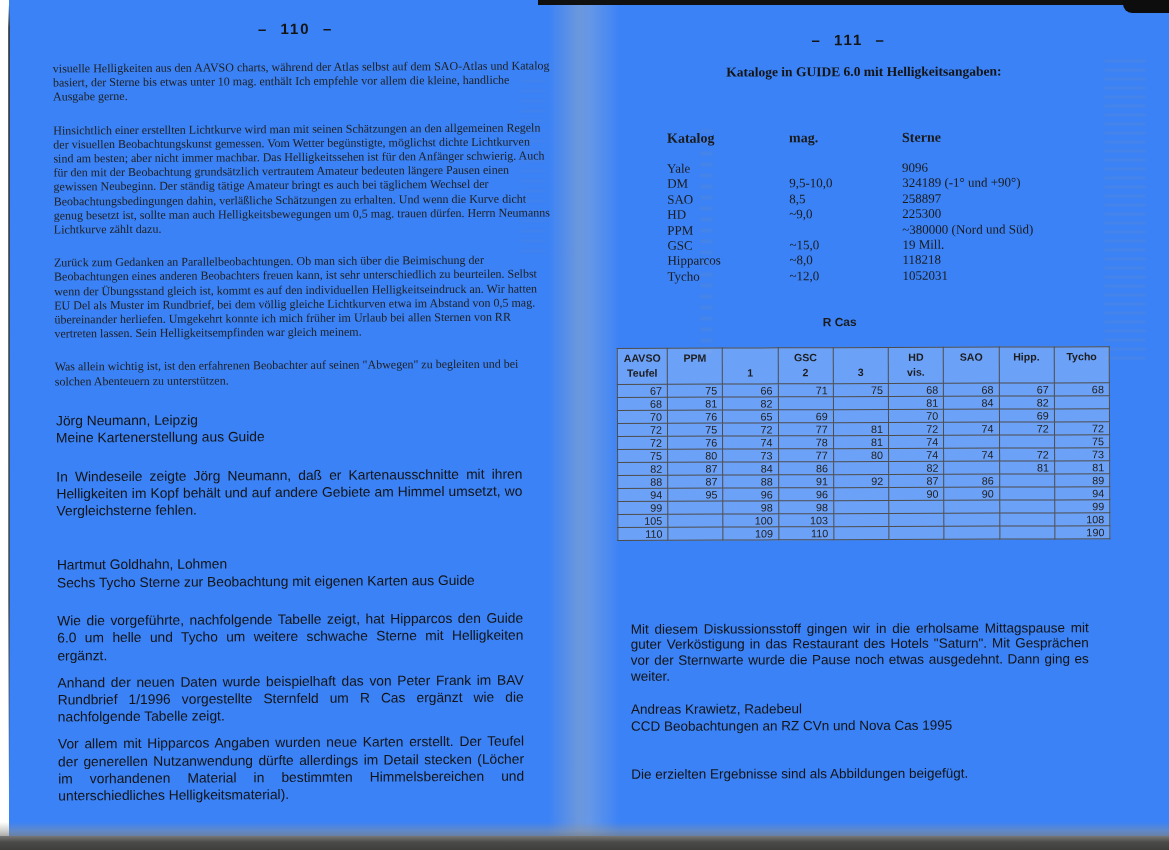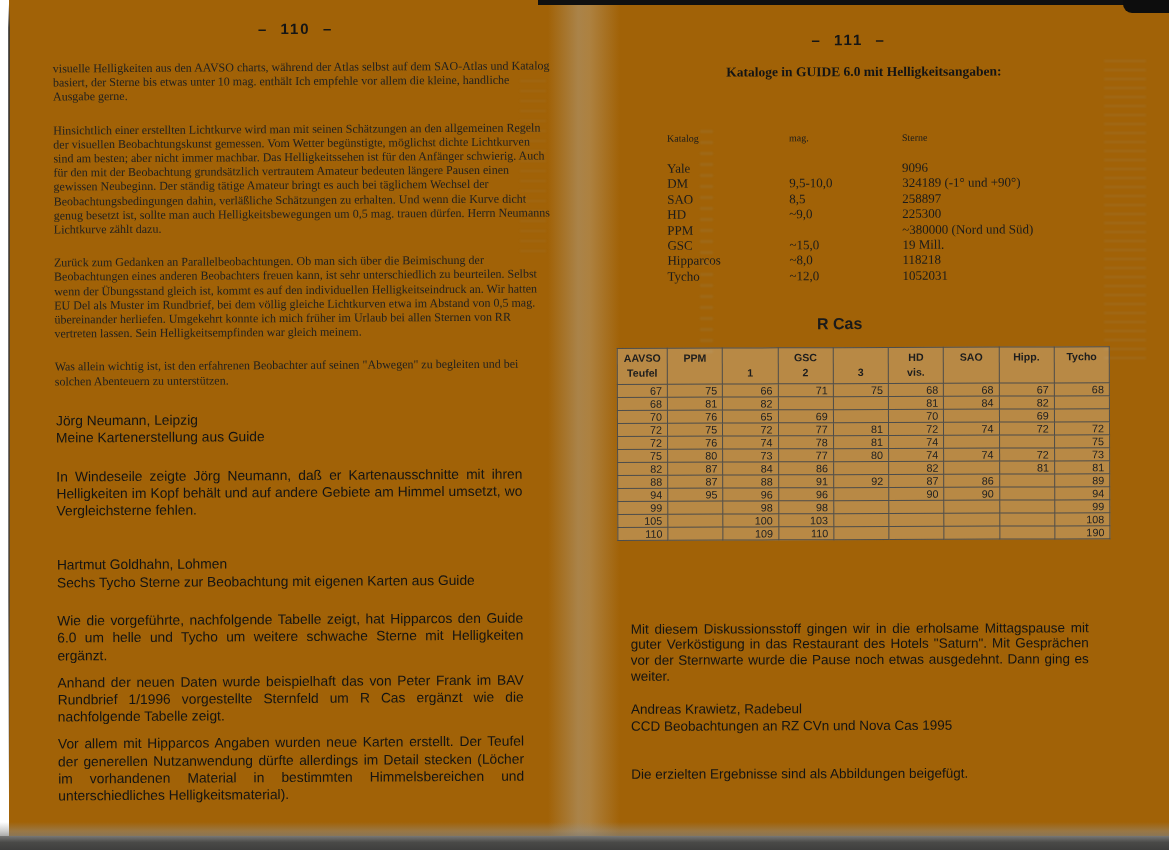"– 110 –" .scan { background: #a16207 -> #3b82f6 }
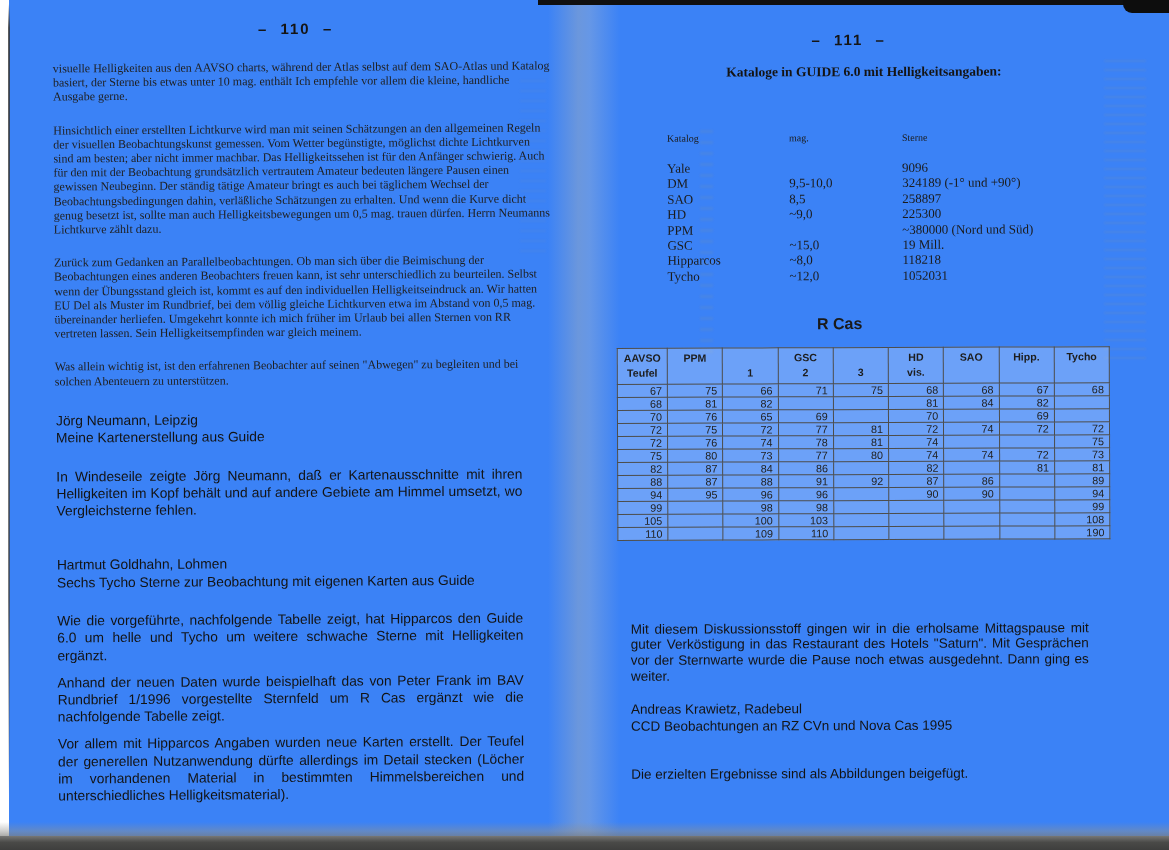"Katalog" .catalog-table th { font-size: 10px -> 14px; font-weight: normal -> bold }
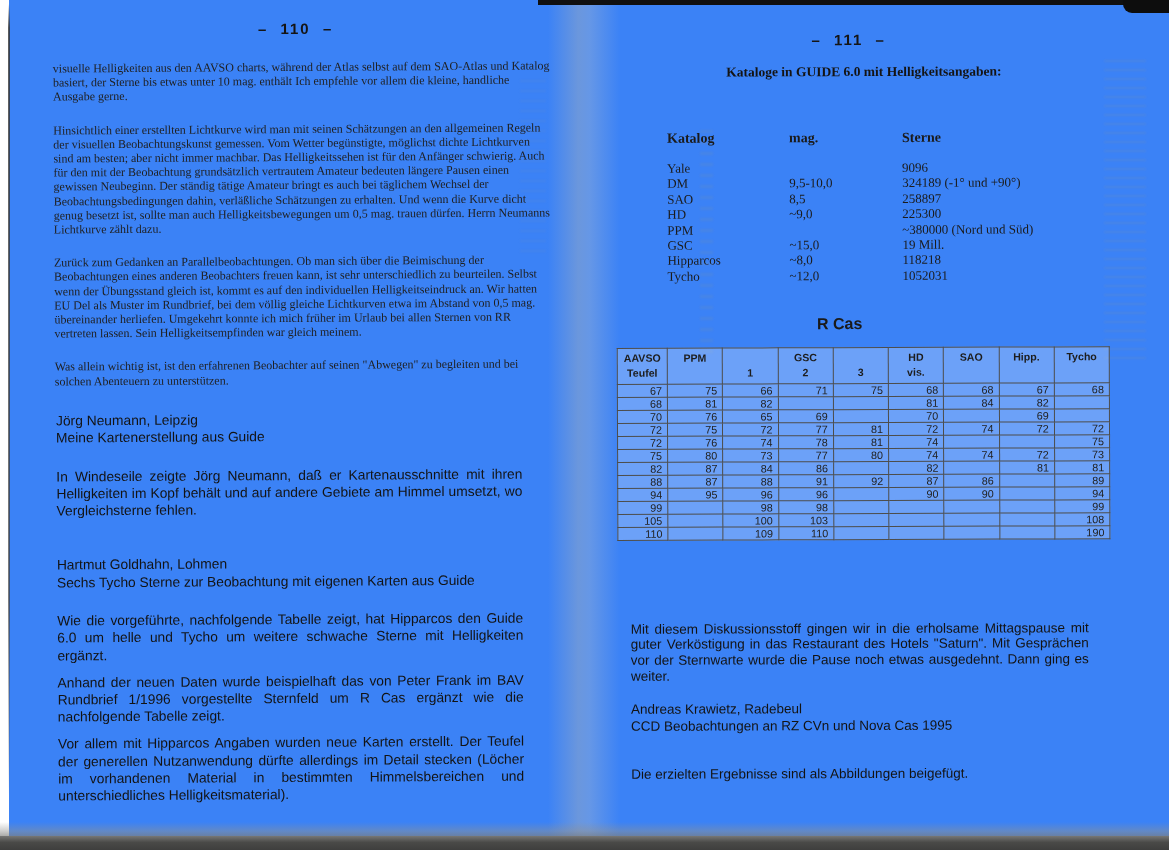"R Cas" .rcas-label { font-size: 16px -> 12px }
